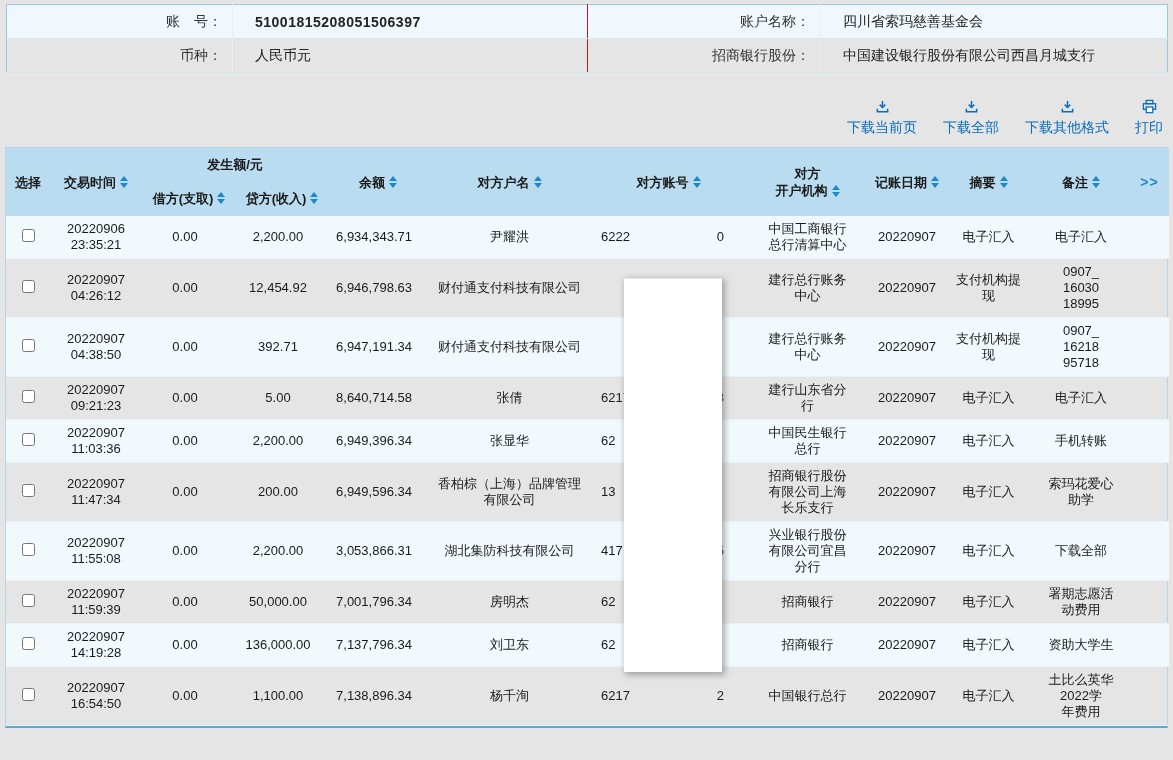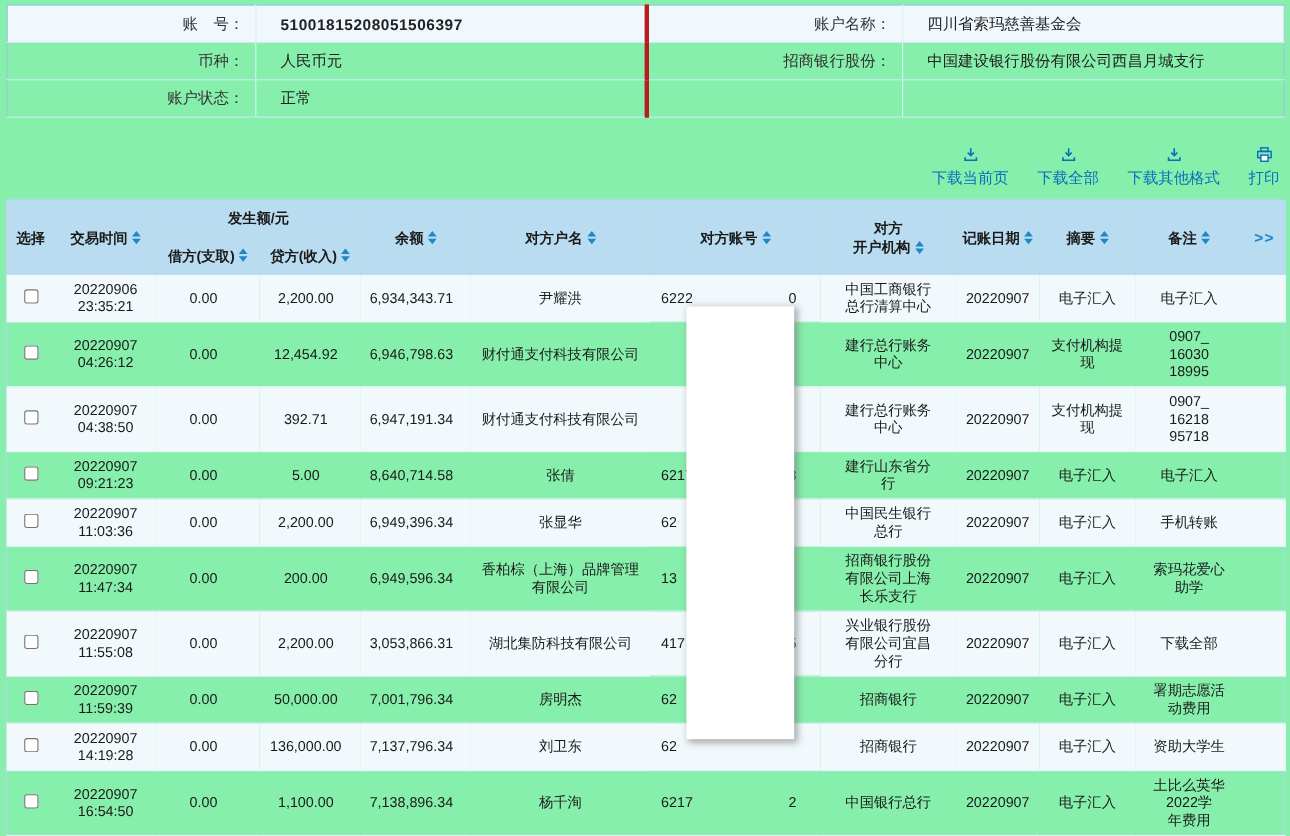"账 号：" .page { background: #86efac -> #e5e5e5 }
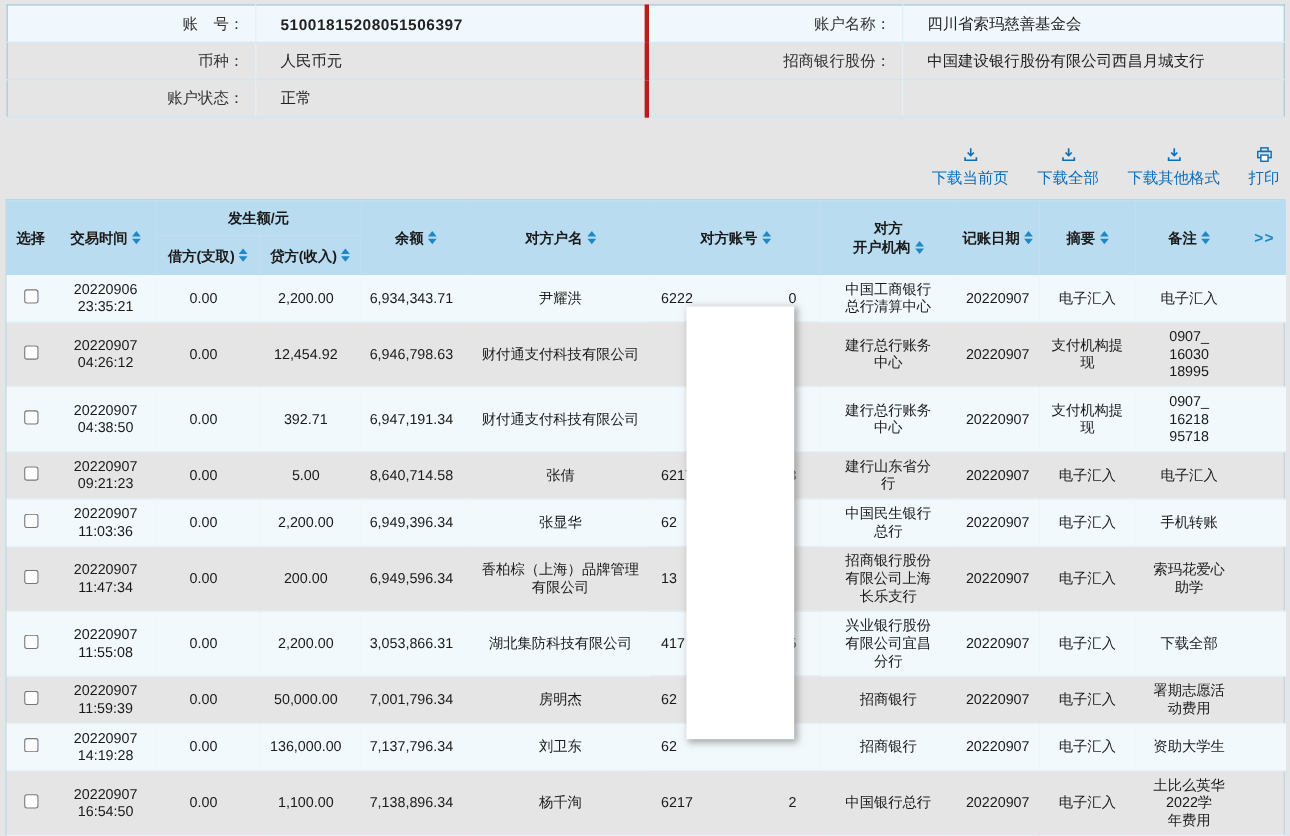"账户名称：" .info-table td.split { border-left: 4px solid #b91c1c -> 1px solid #b91c1c }
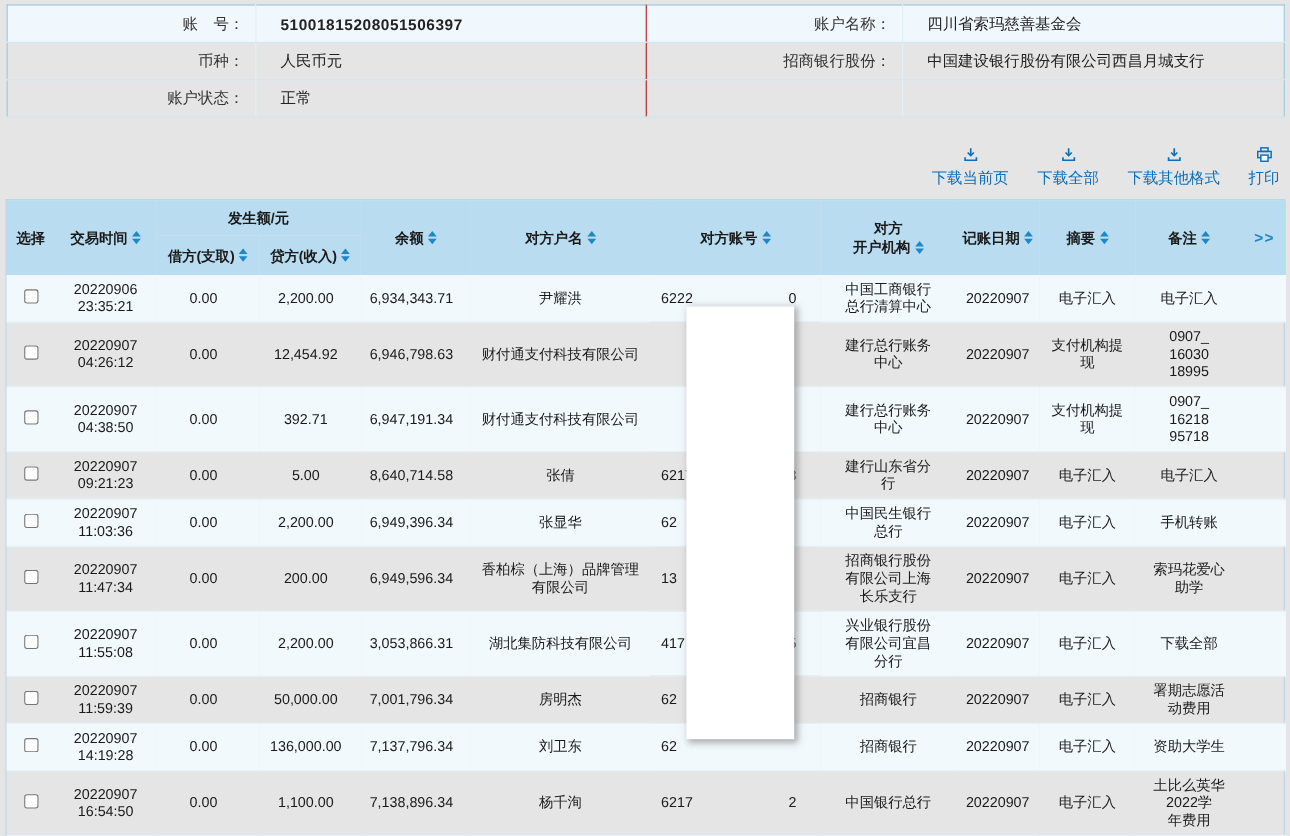"账户状态：" tr { html: <tr> <td>账户状态：</td> <td>正常</td> <td></td> <td></td> </tr> -> none }
